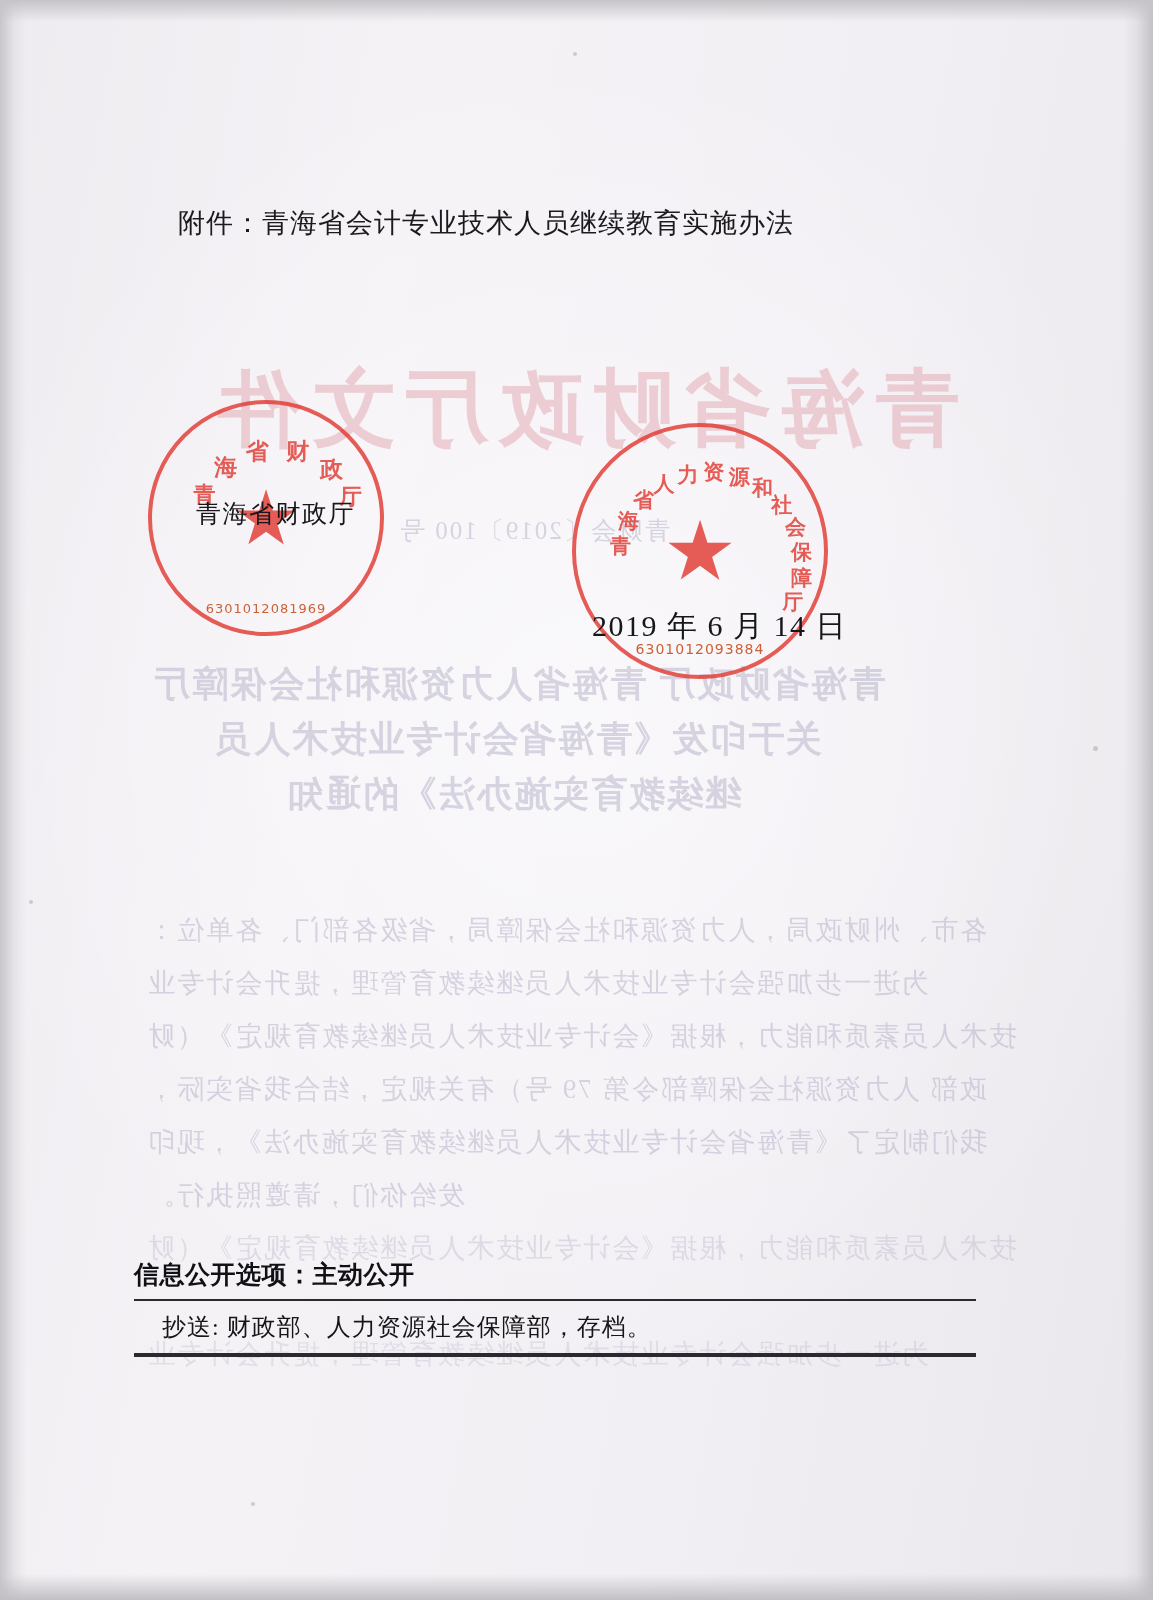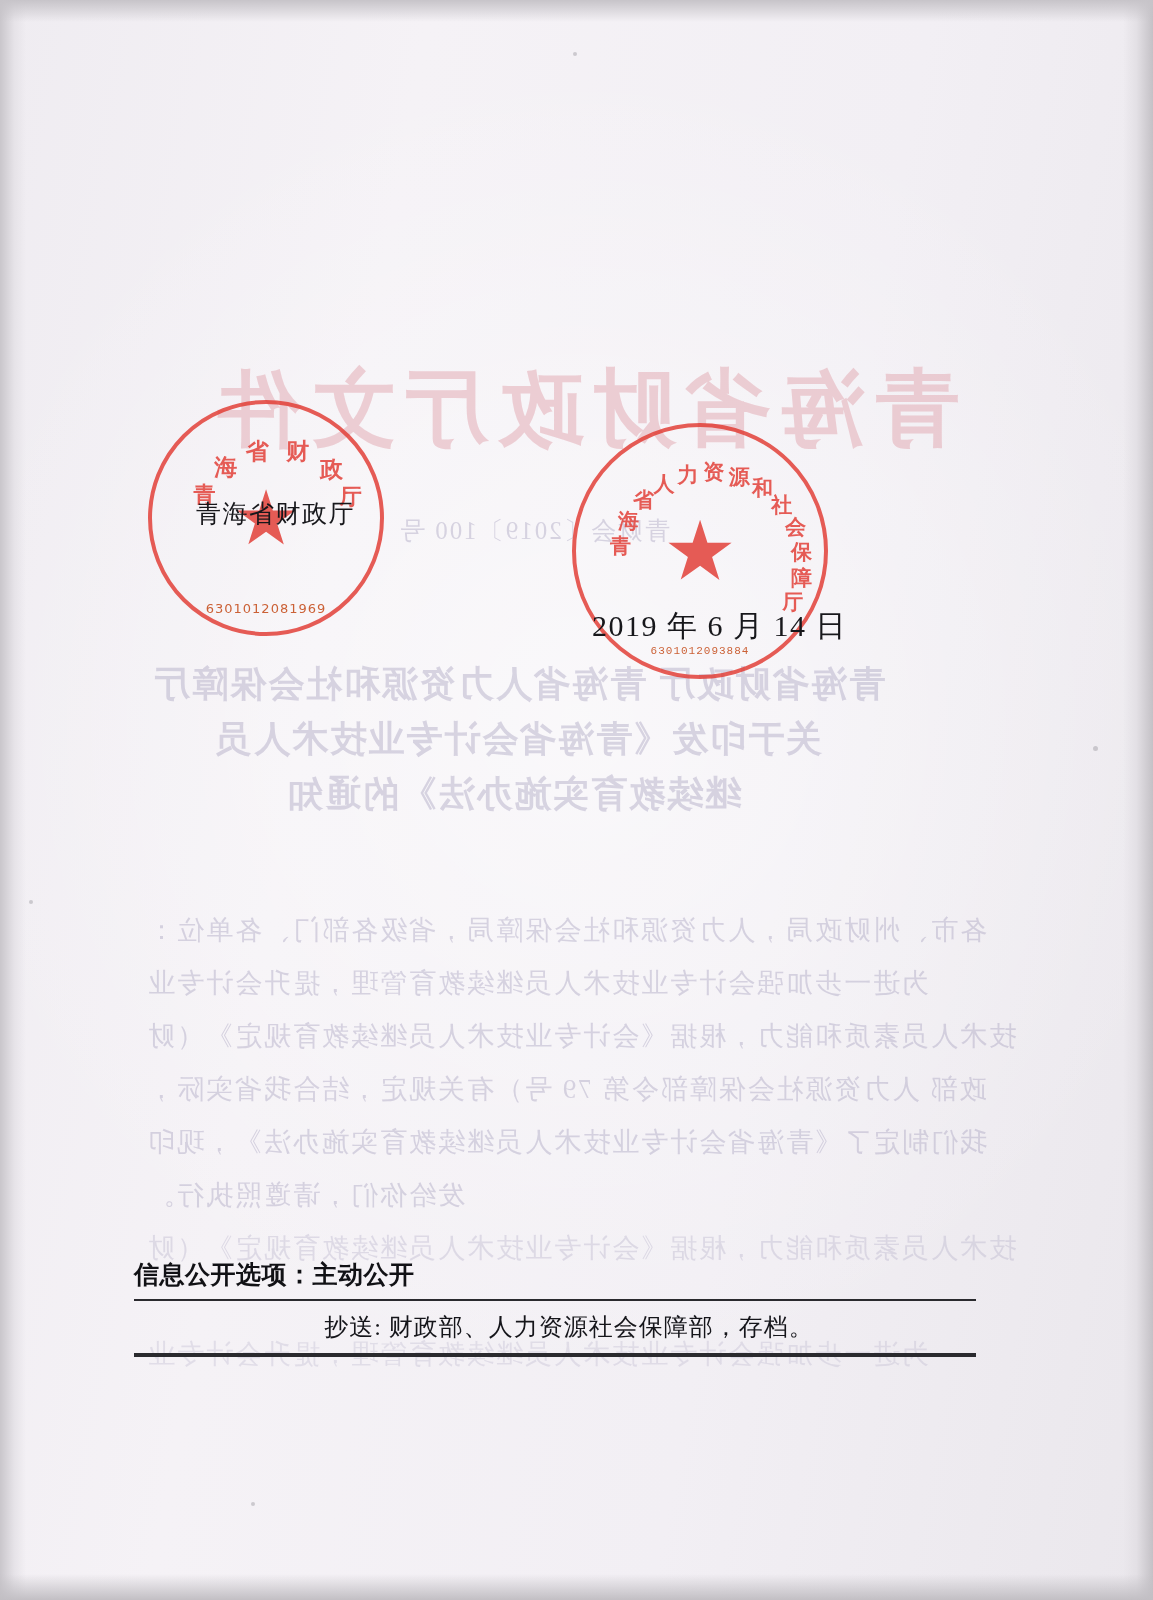"附件：青海省会计专业技术人员继续教育实施办法" div.attachment-line { html: none -> <div>附件：青海省会计专业技术人员继续教育实施办法</div> }
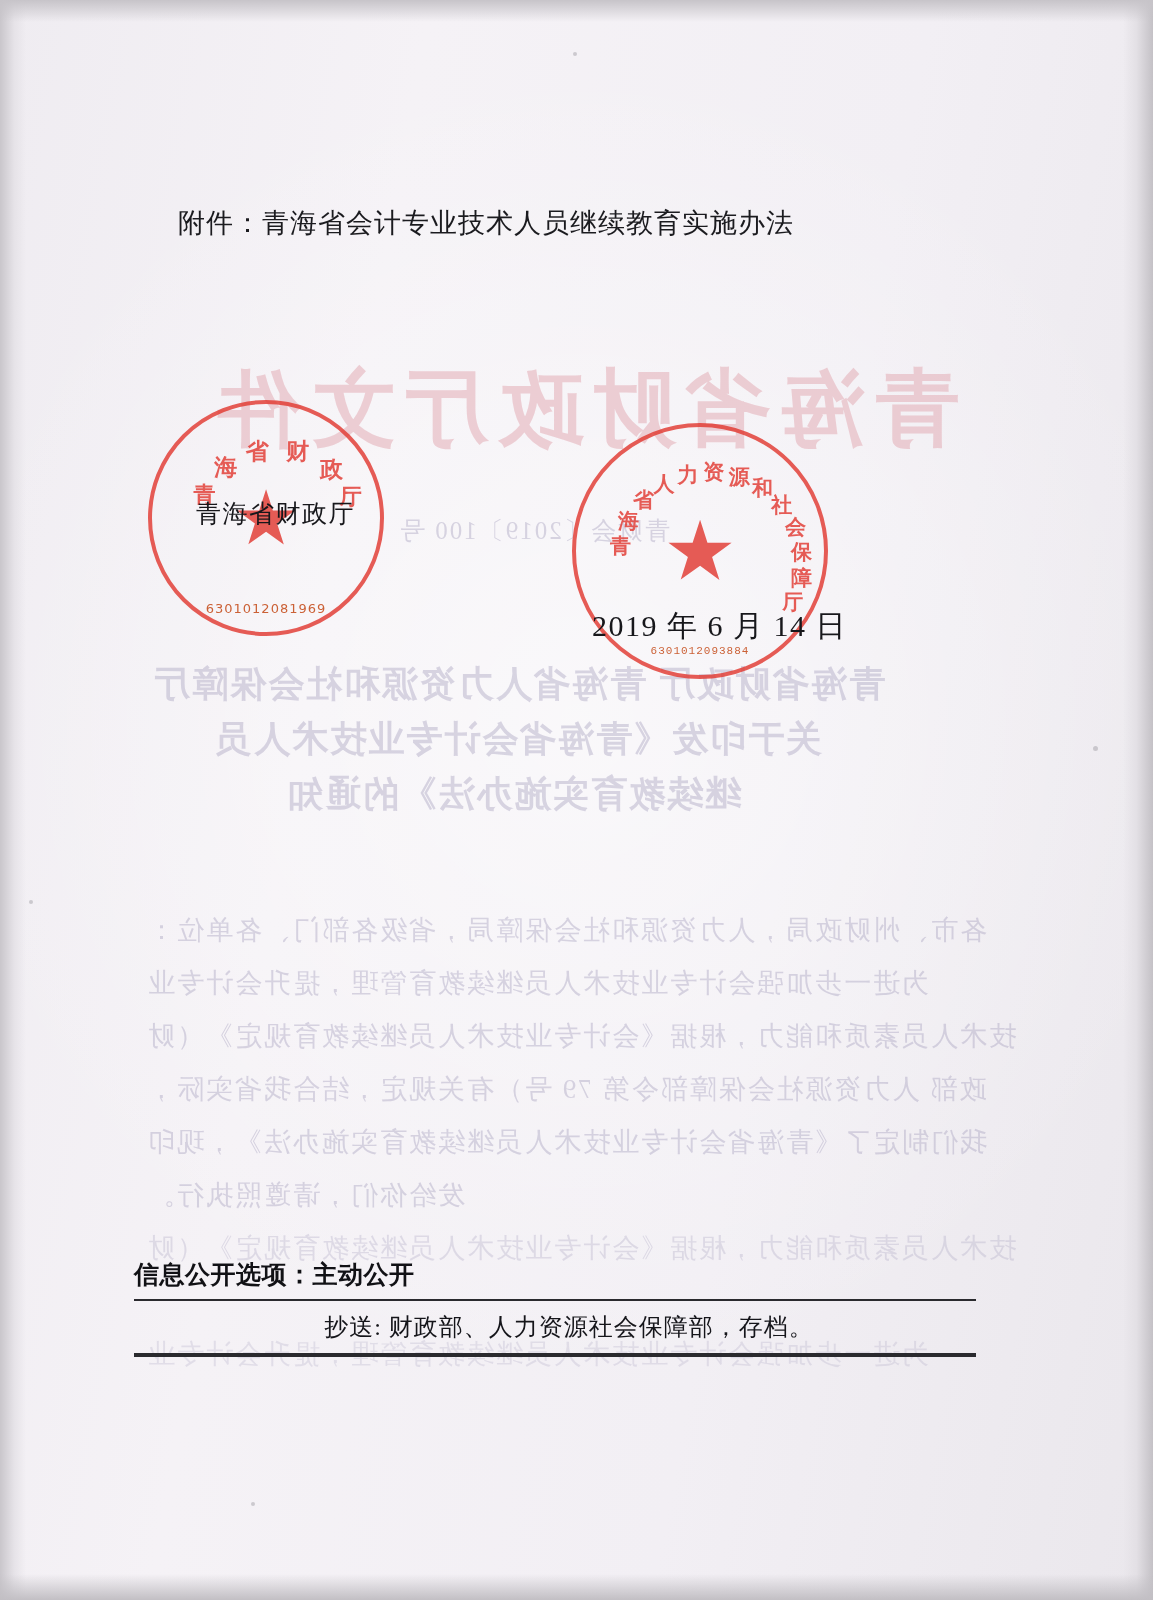"6301012093884" div.seal-code { font-family: Liberation Mono, monospace -> none; font-size: 11px -> 14px }
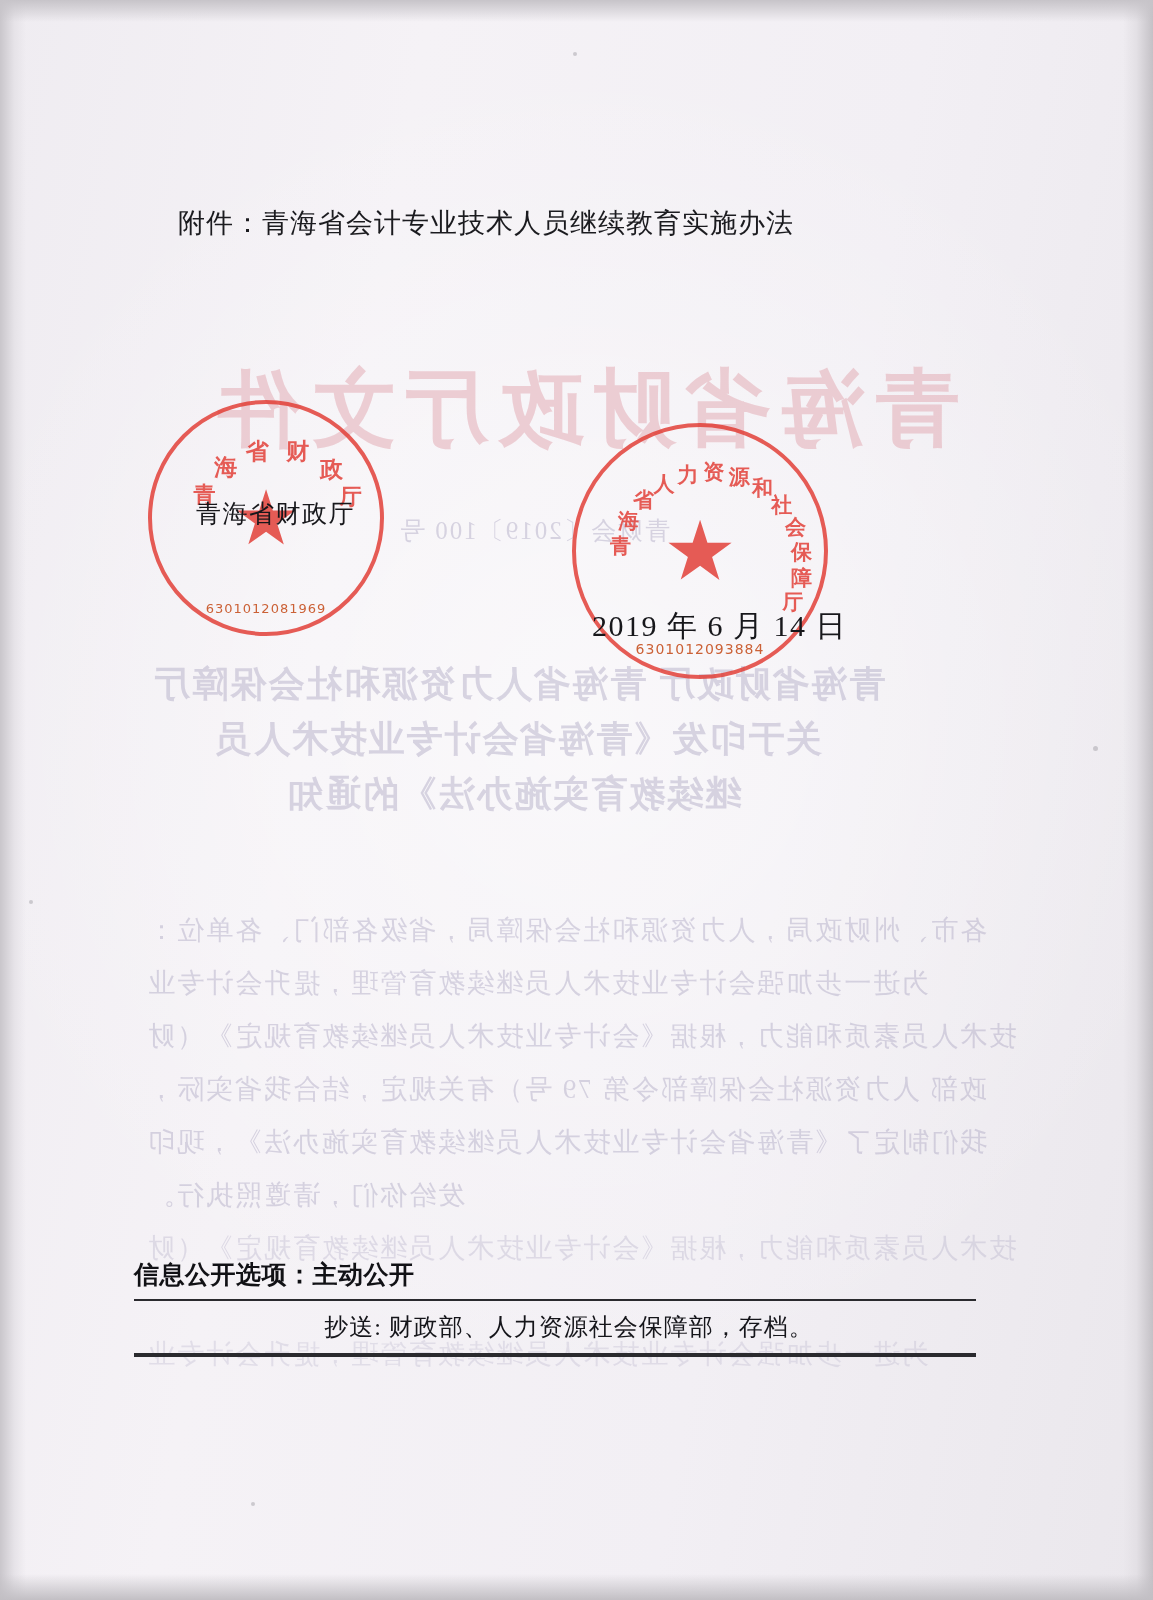"抄送: 财政部、人力资源社会保障部，存档。" .footer-row.single { justify-content: center -> flex-start }
